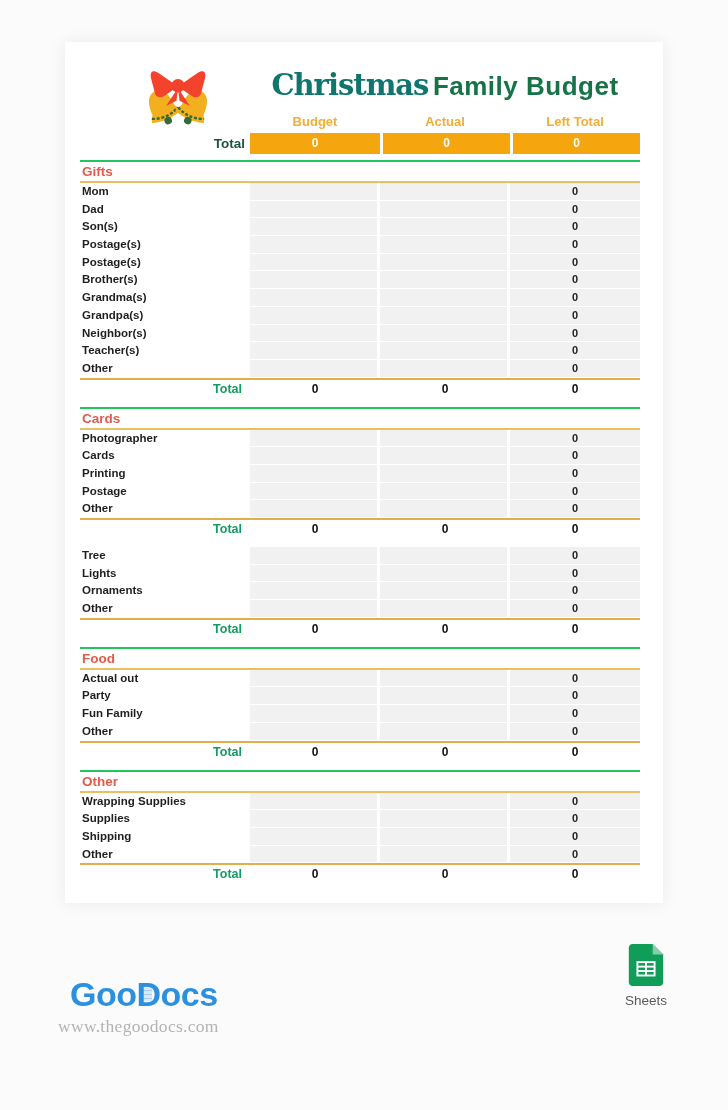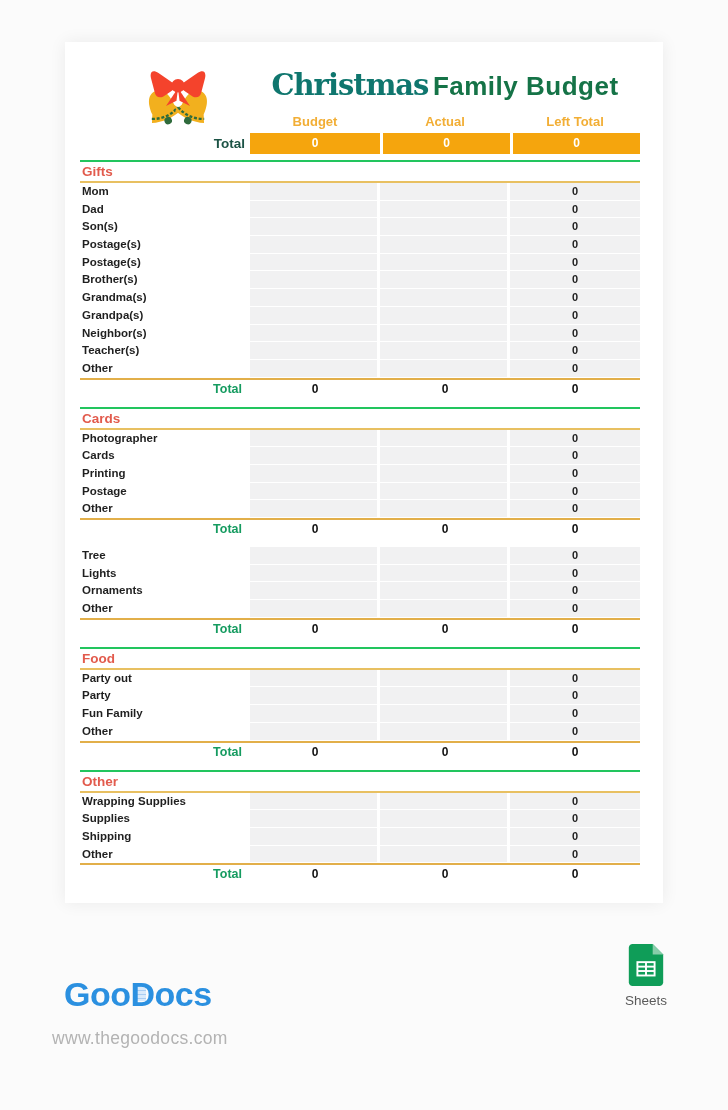"Party out" div.cell { text: Party -> Actual }
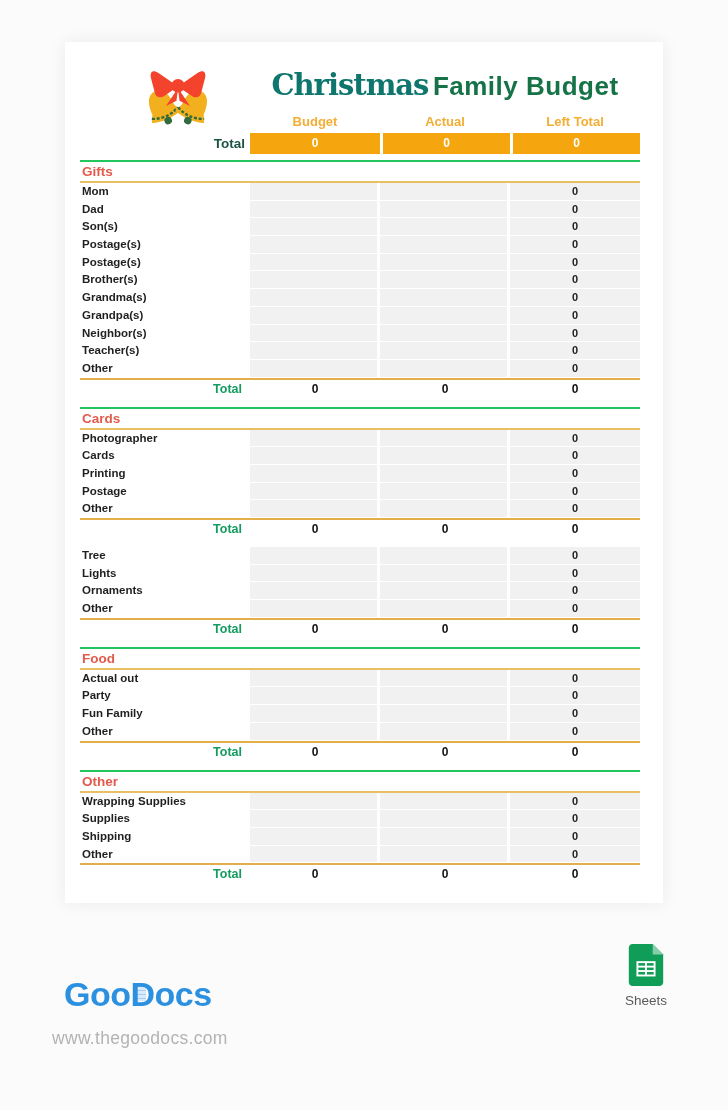"GooDocs" .brand { left: 52px -> 58px }
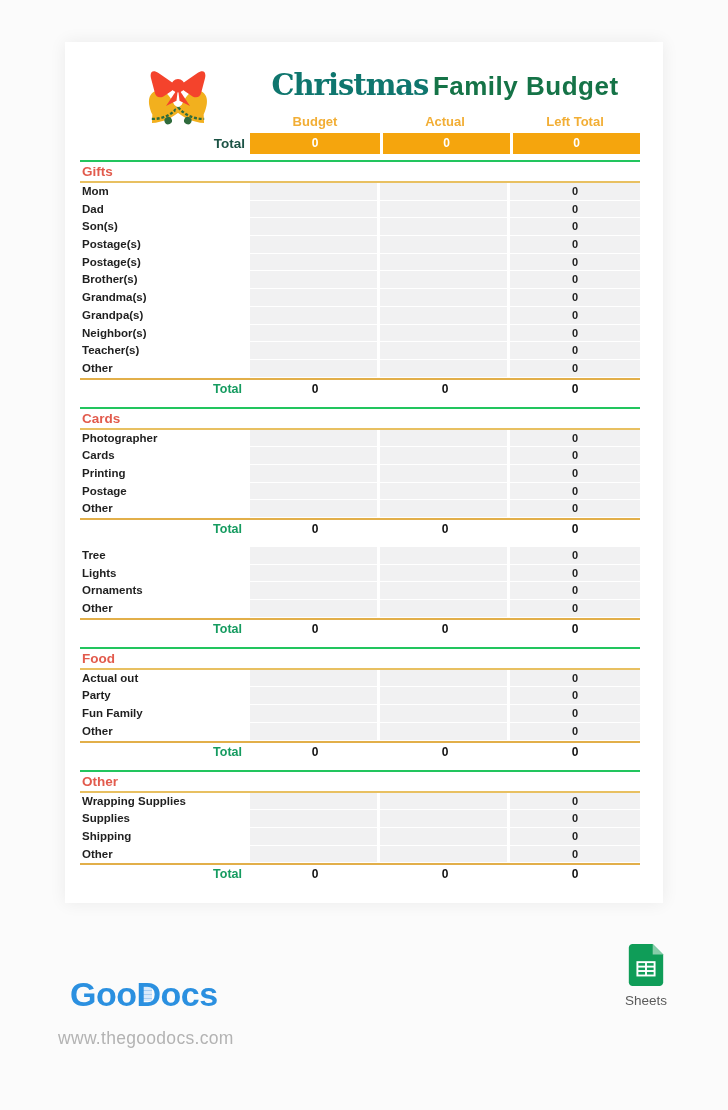"www.thegoodocs.com" .url { font-family: none -> Liberation Serif, serif; margin-top: 16px -> 4px }
